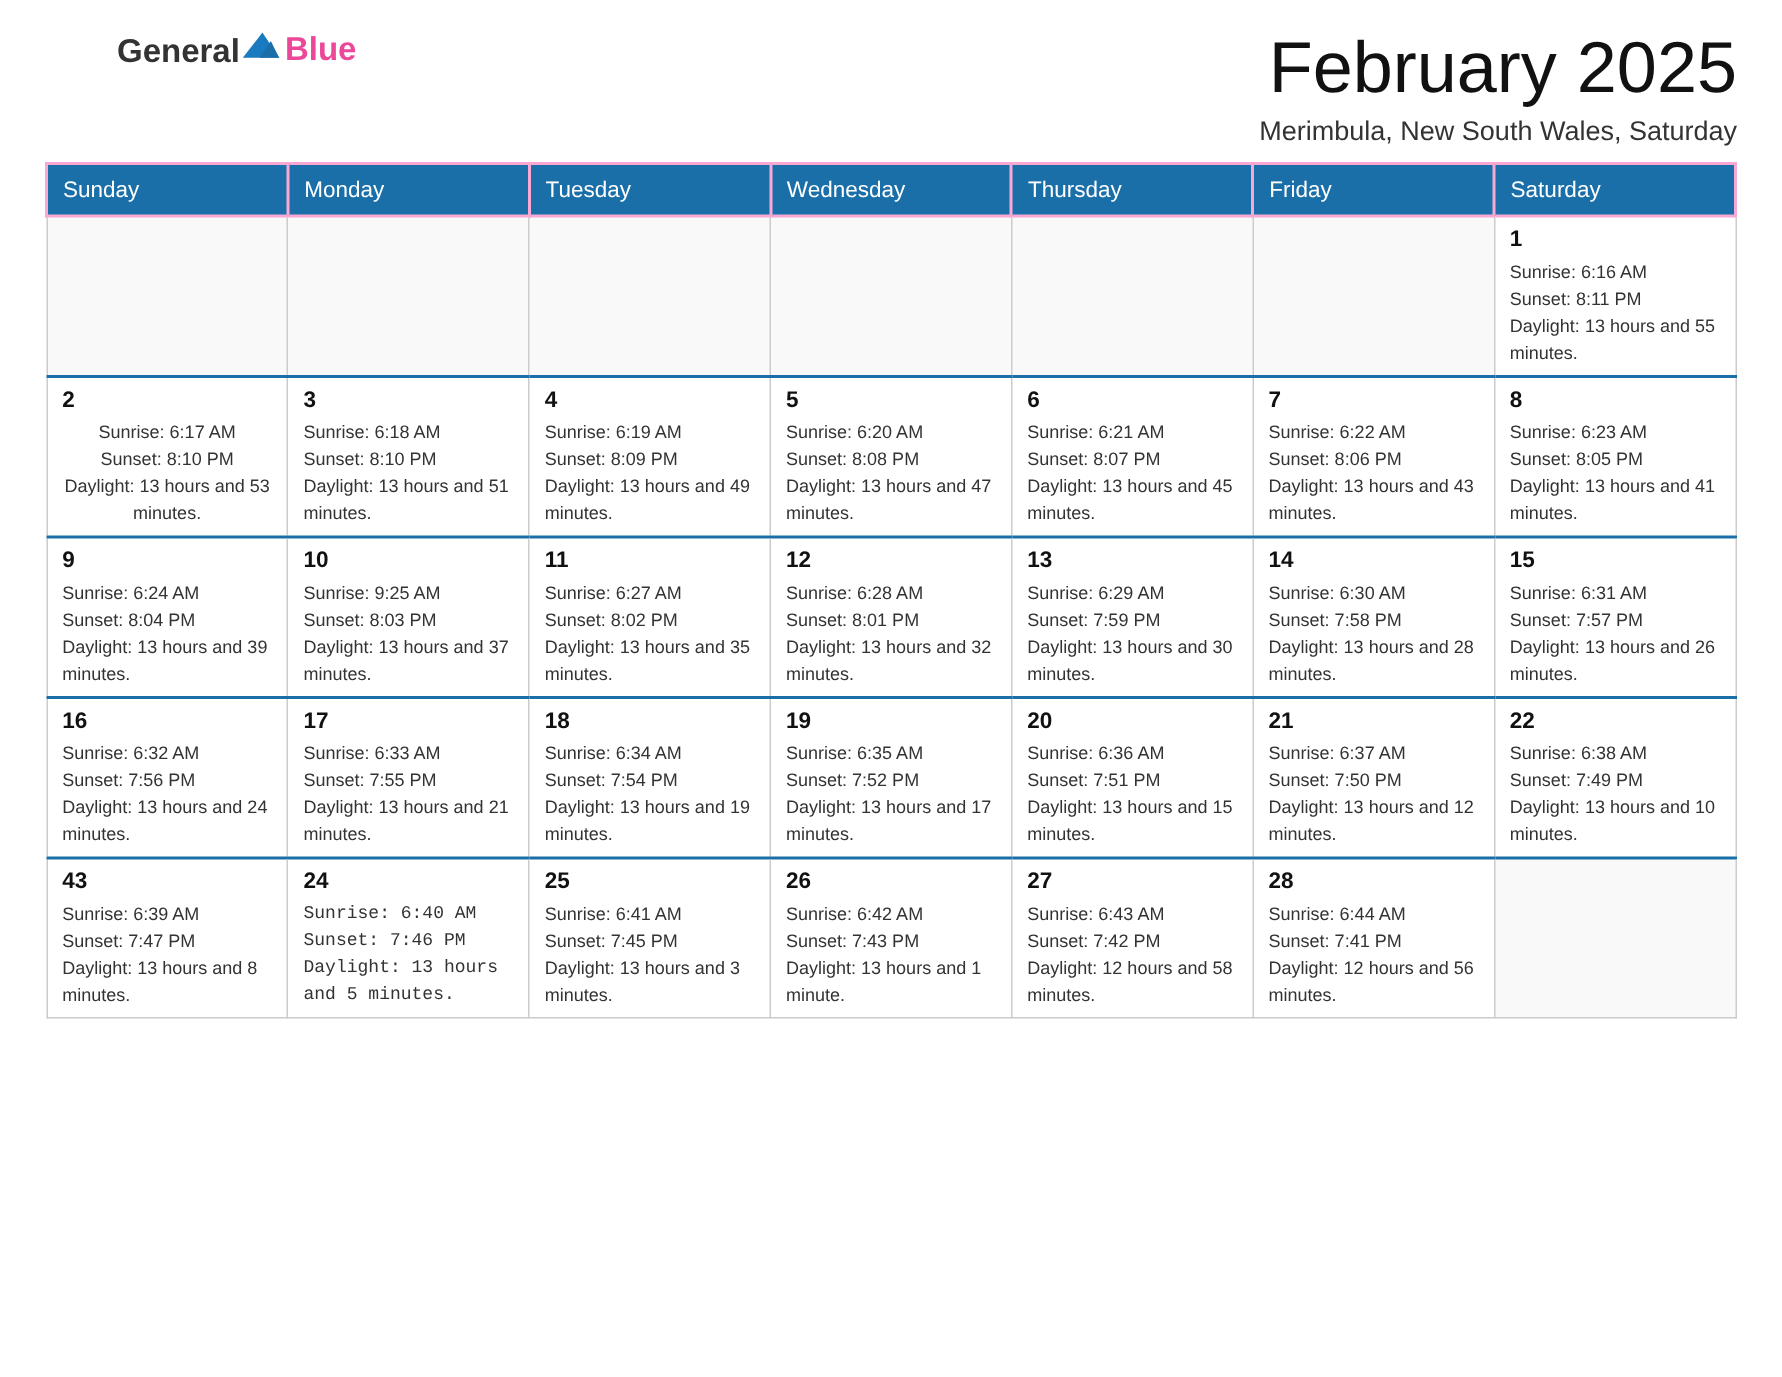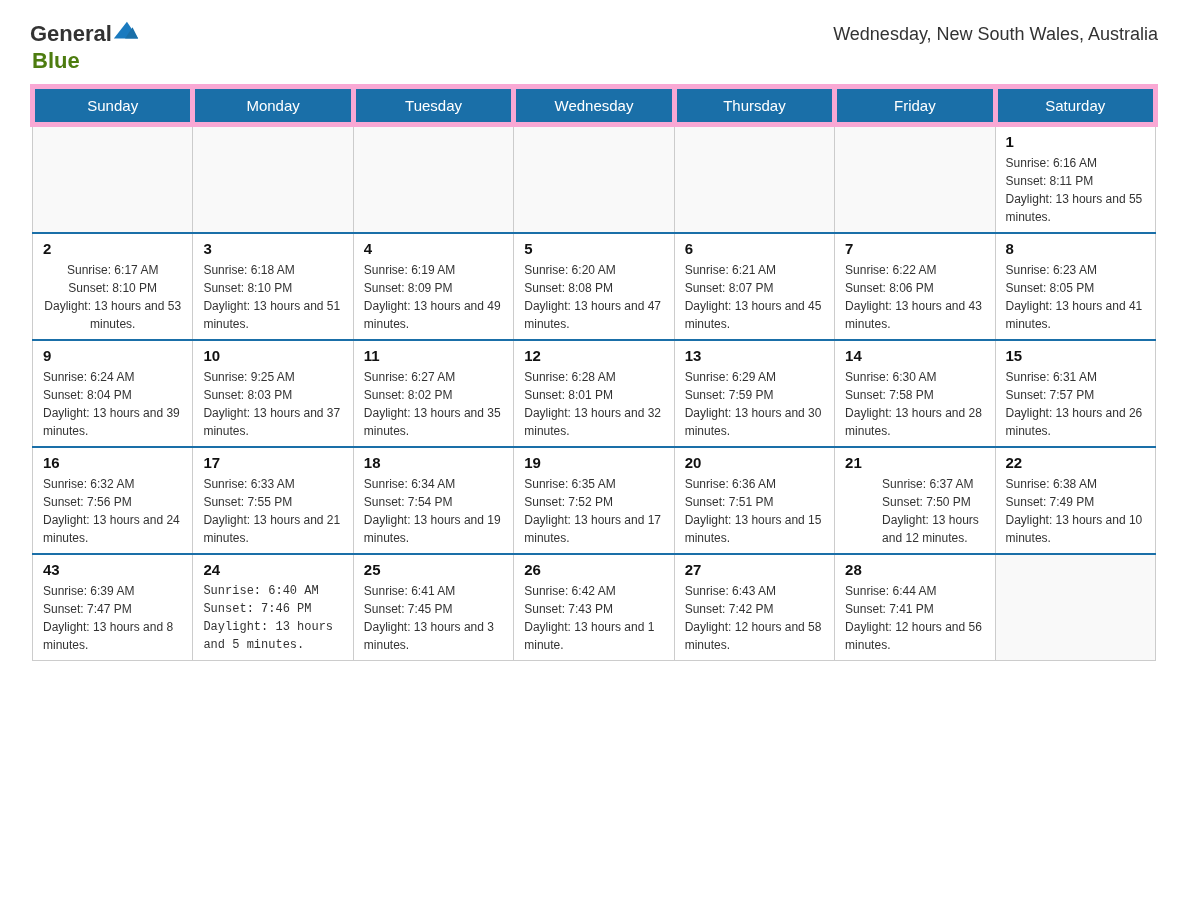"General" .logo-container { flex-direction: column -> row; margin-left: none -> 48px }
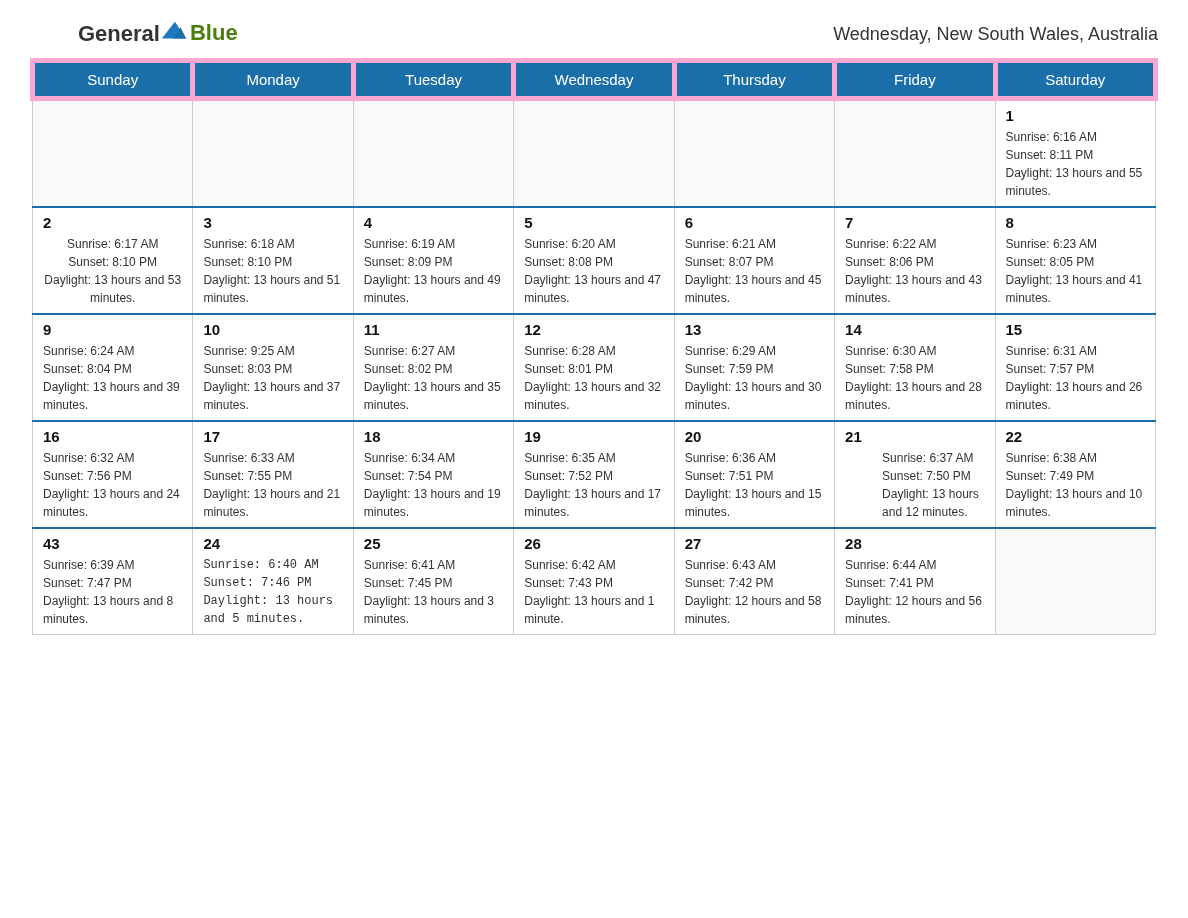"Blue" .logo-text-blue { color: #4d7c0f -> #ec4899 }
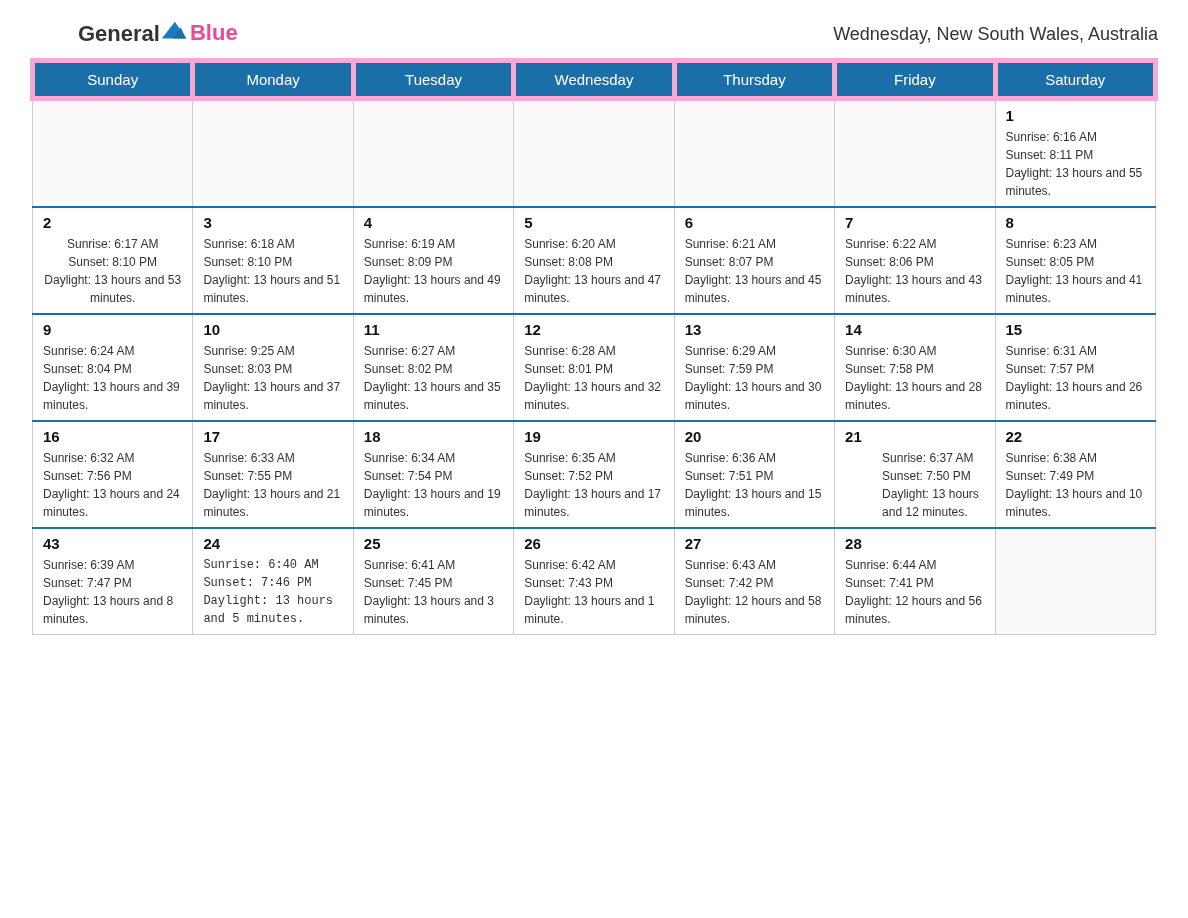"February 2025" div.month-title { html: none -> <div>February 2025</div> }
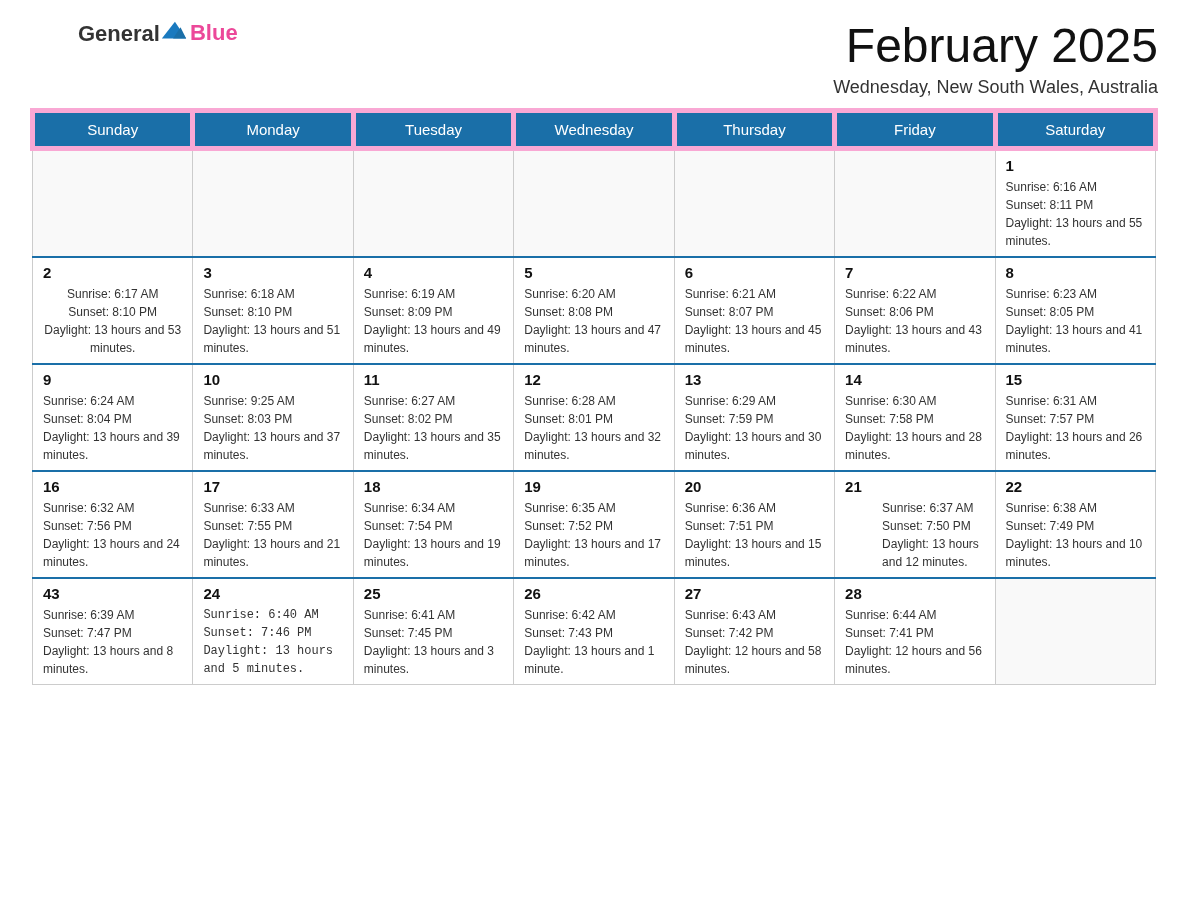"Wednesday, New South Wales, Australia" div.subtitle { text: Wednesday, New South Wales, Australia -> Merimbula, New South Wales, Saturday }
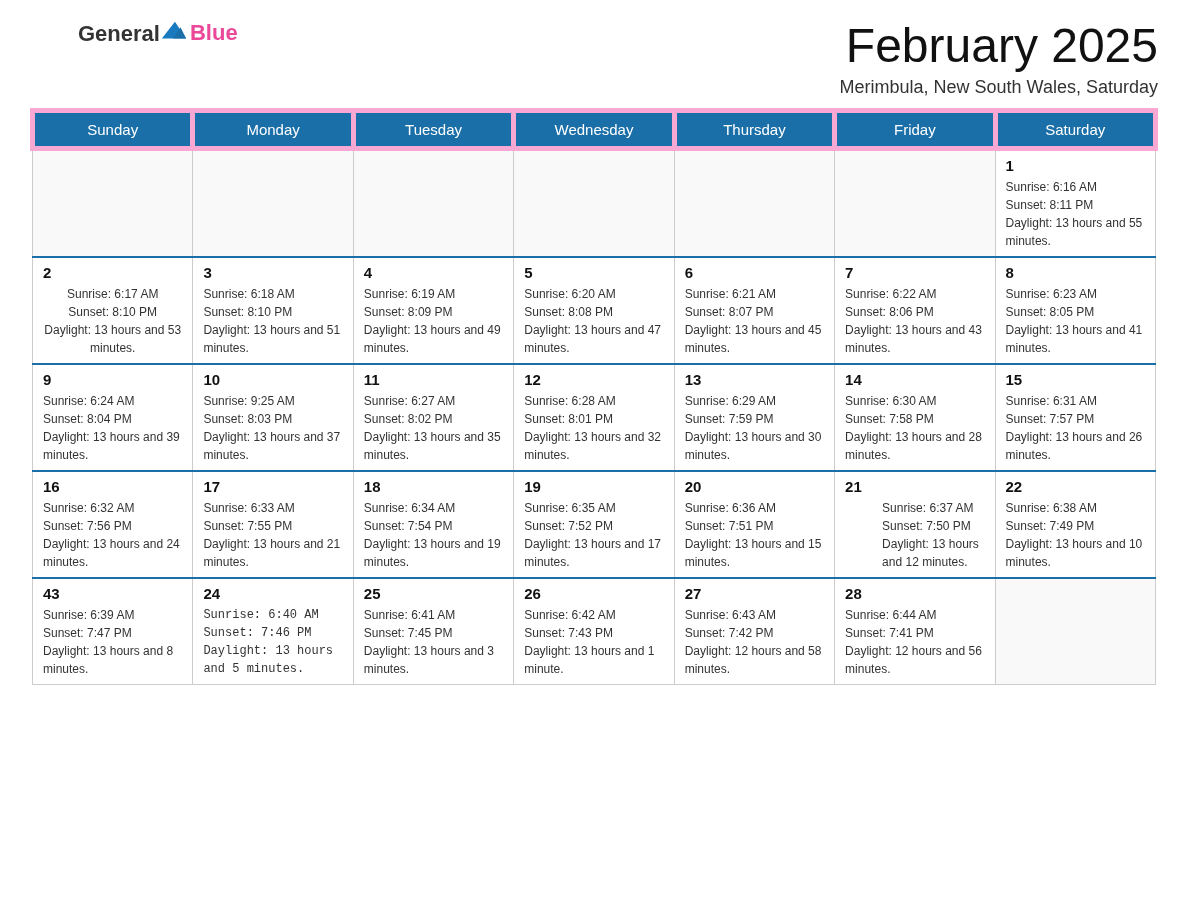"Sunday" .calendar thead tr th { border: 5px solid #f9a8d4 -> 2px solid #f9a8d4; text-align: center -> left }
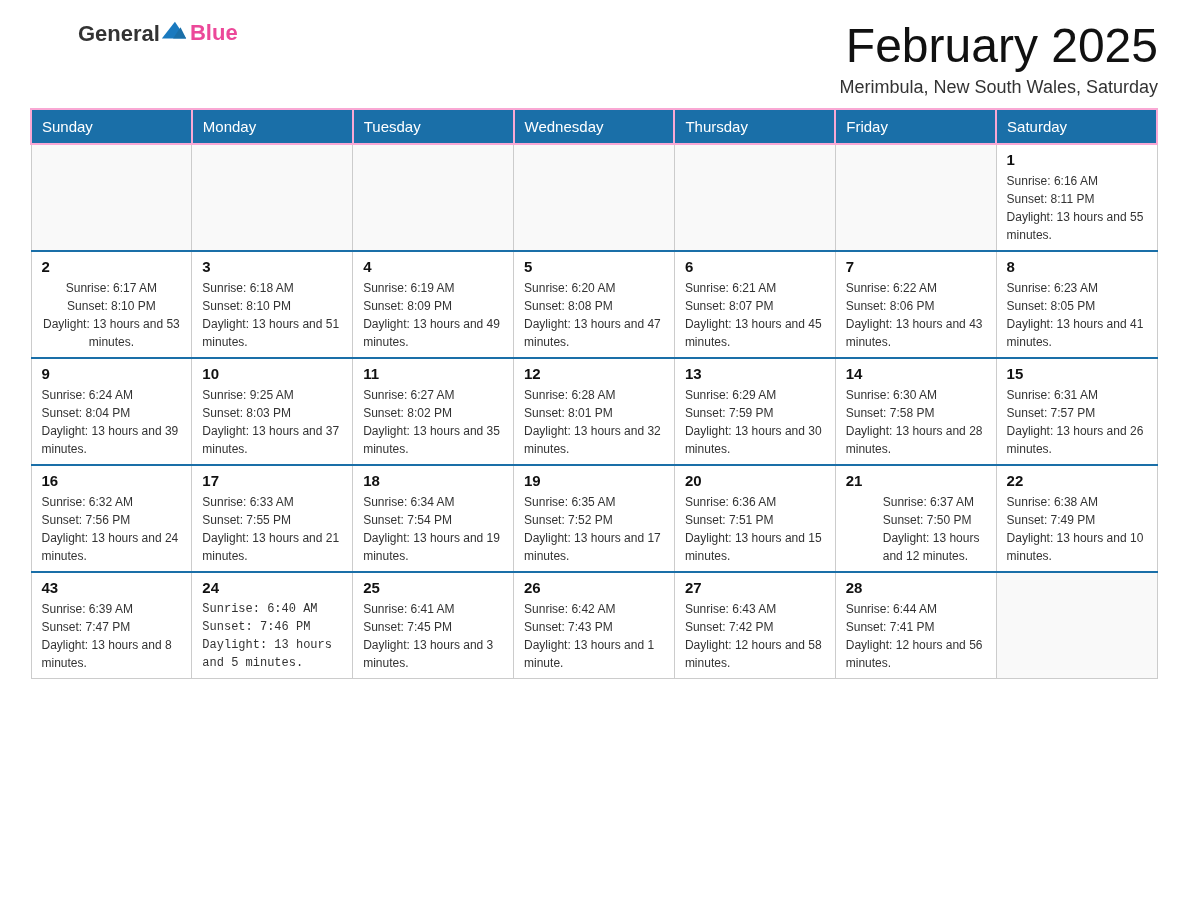"Sunrise: 6:37 AM" div.day-info { margin-left: 37px -> none }
